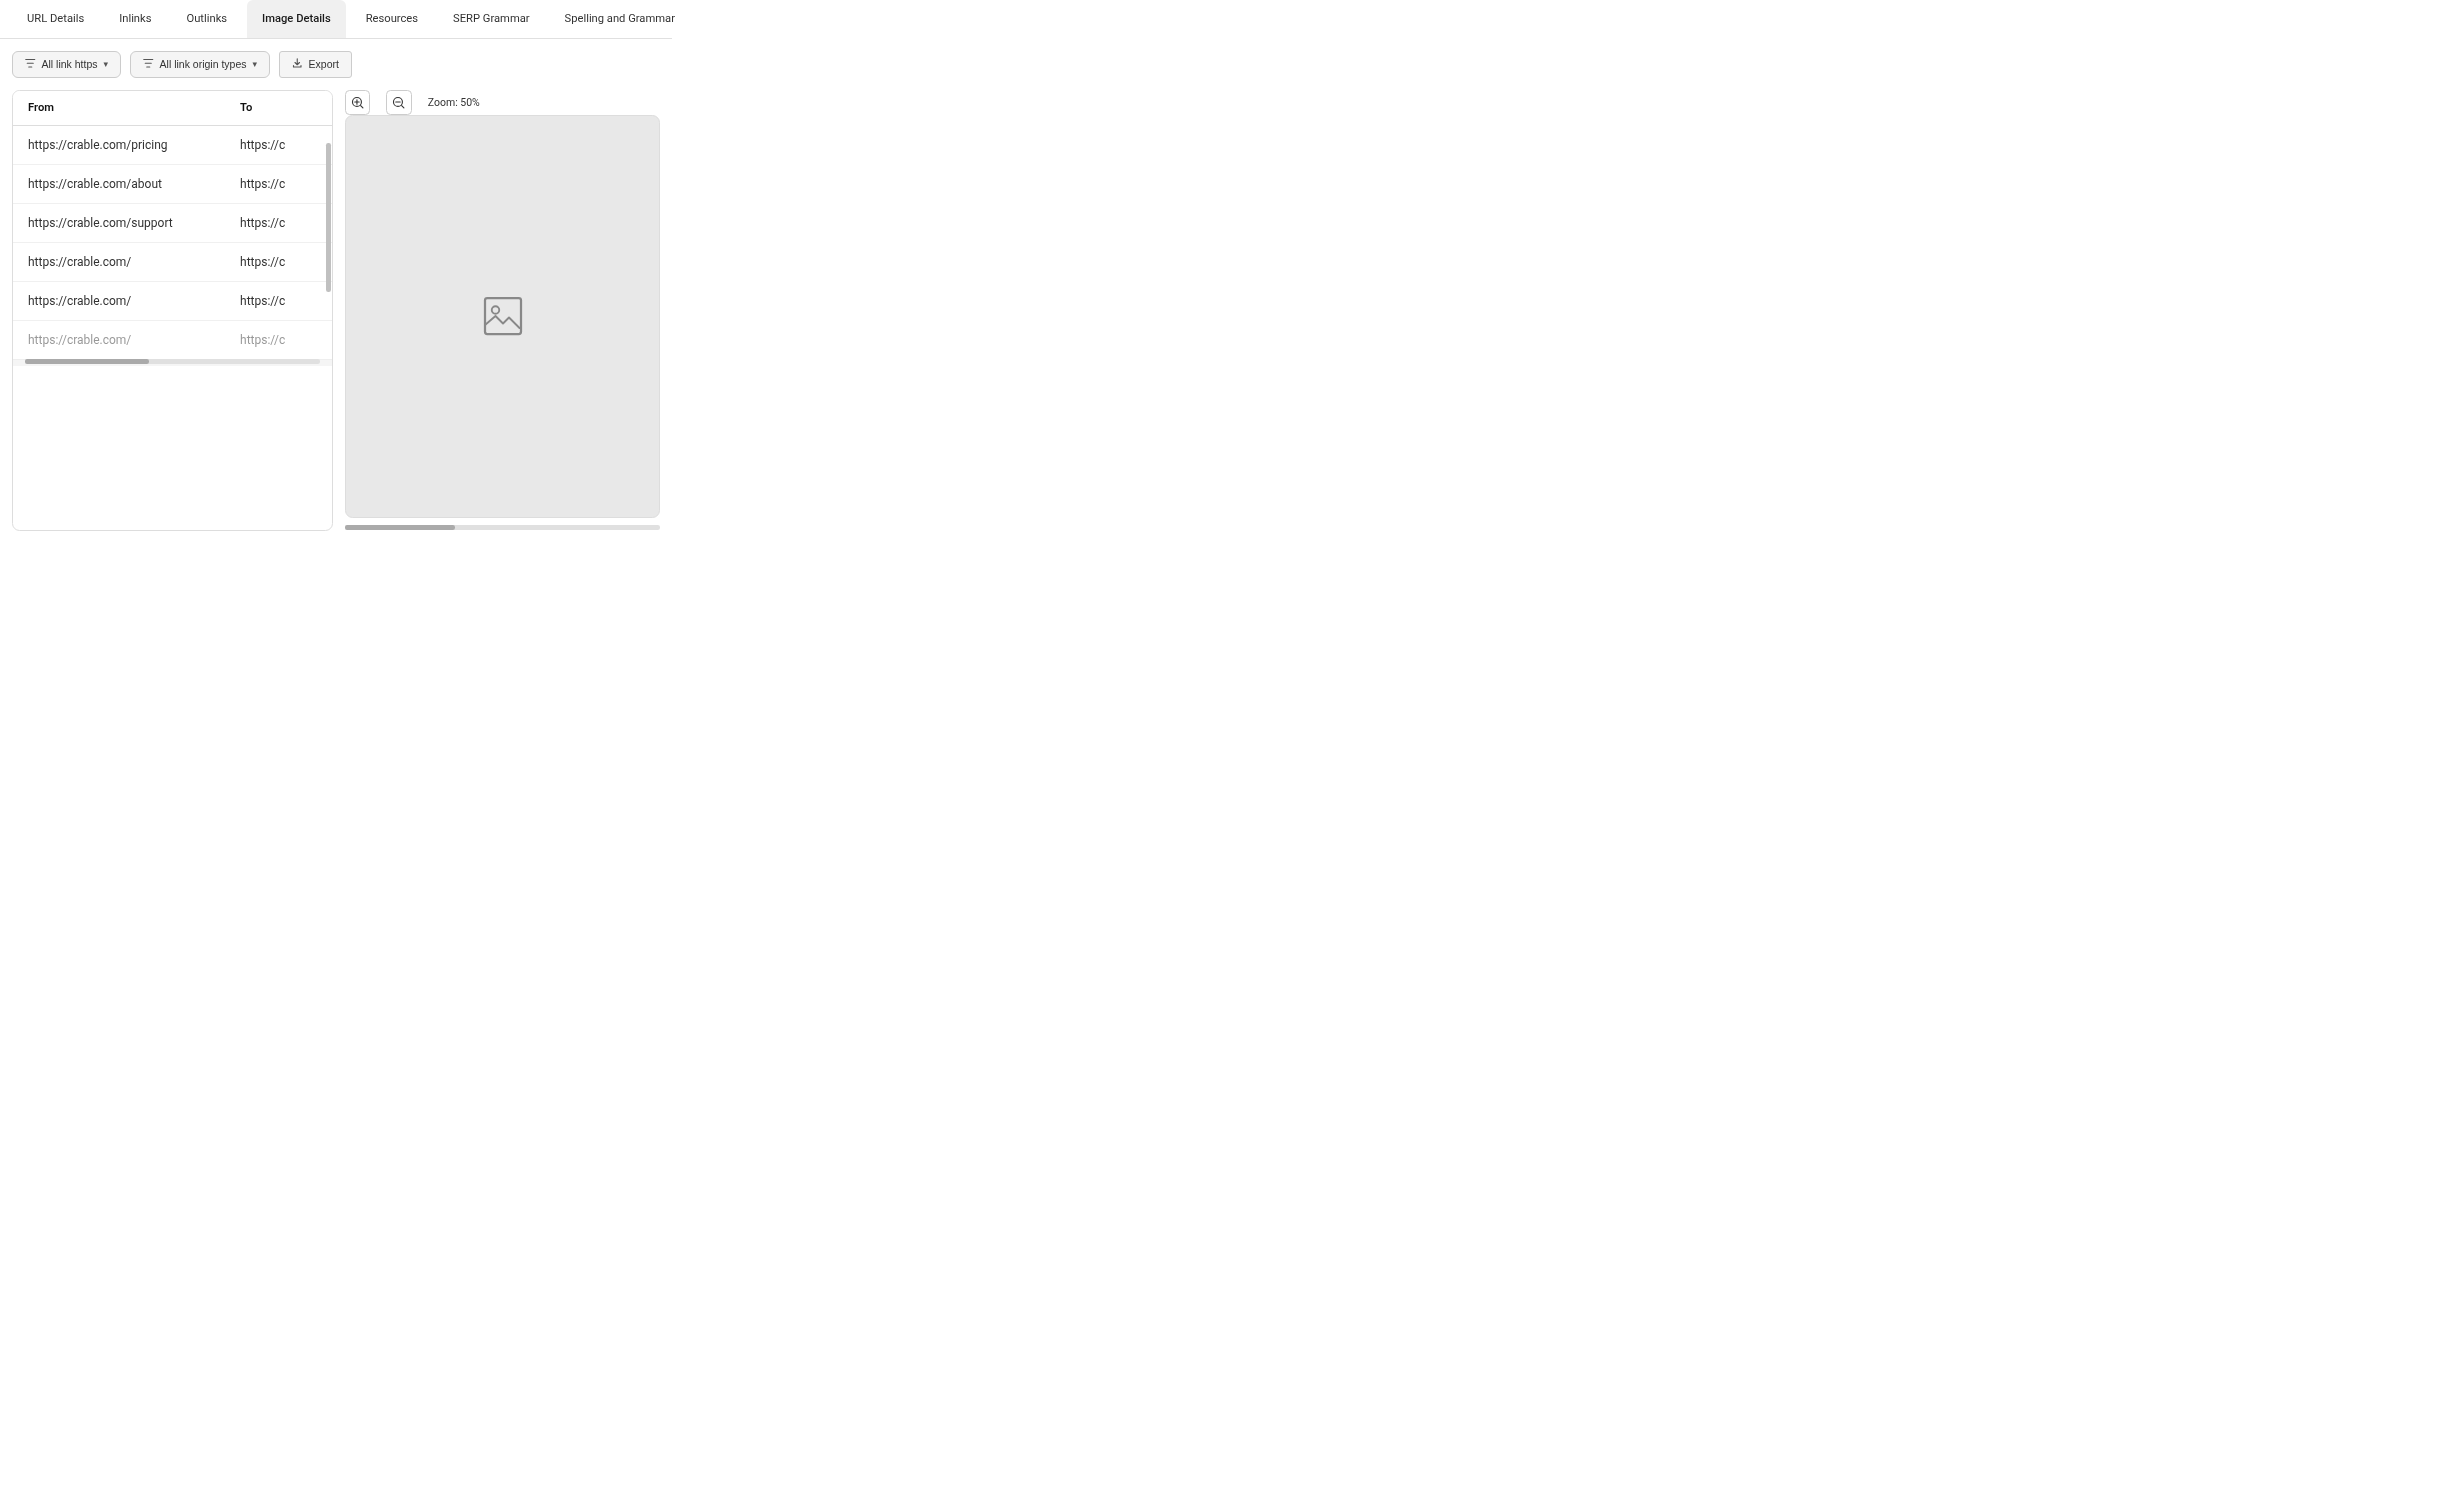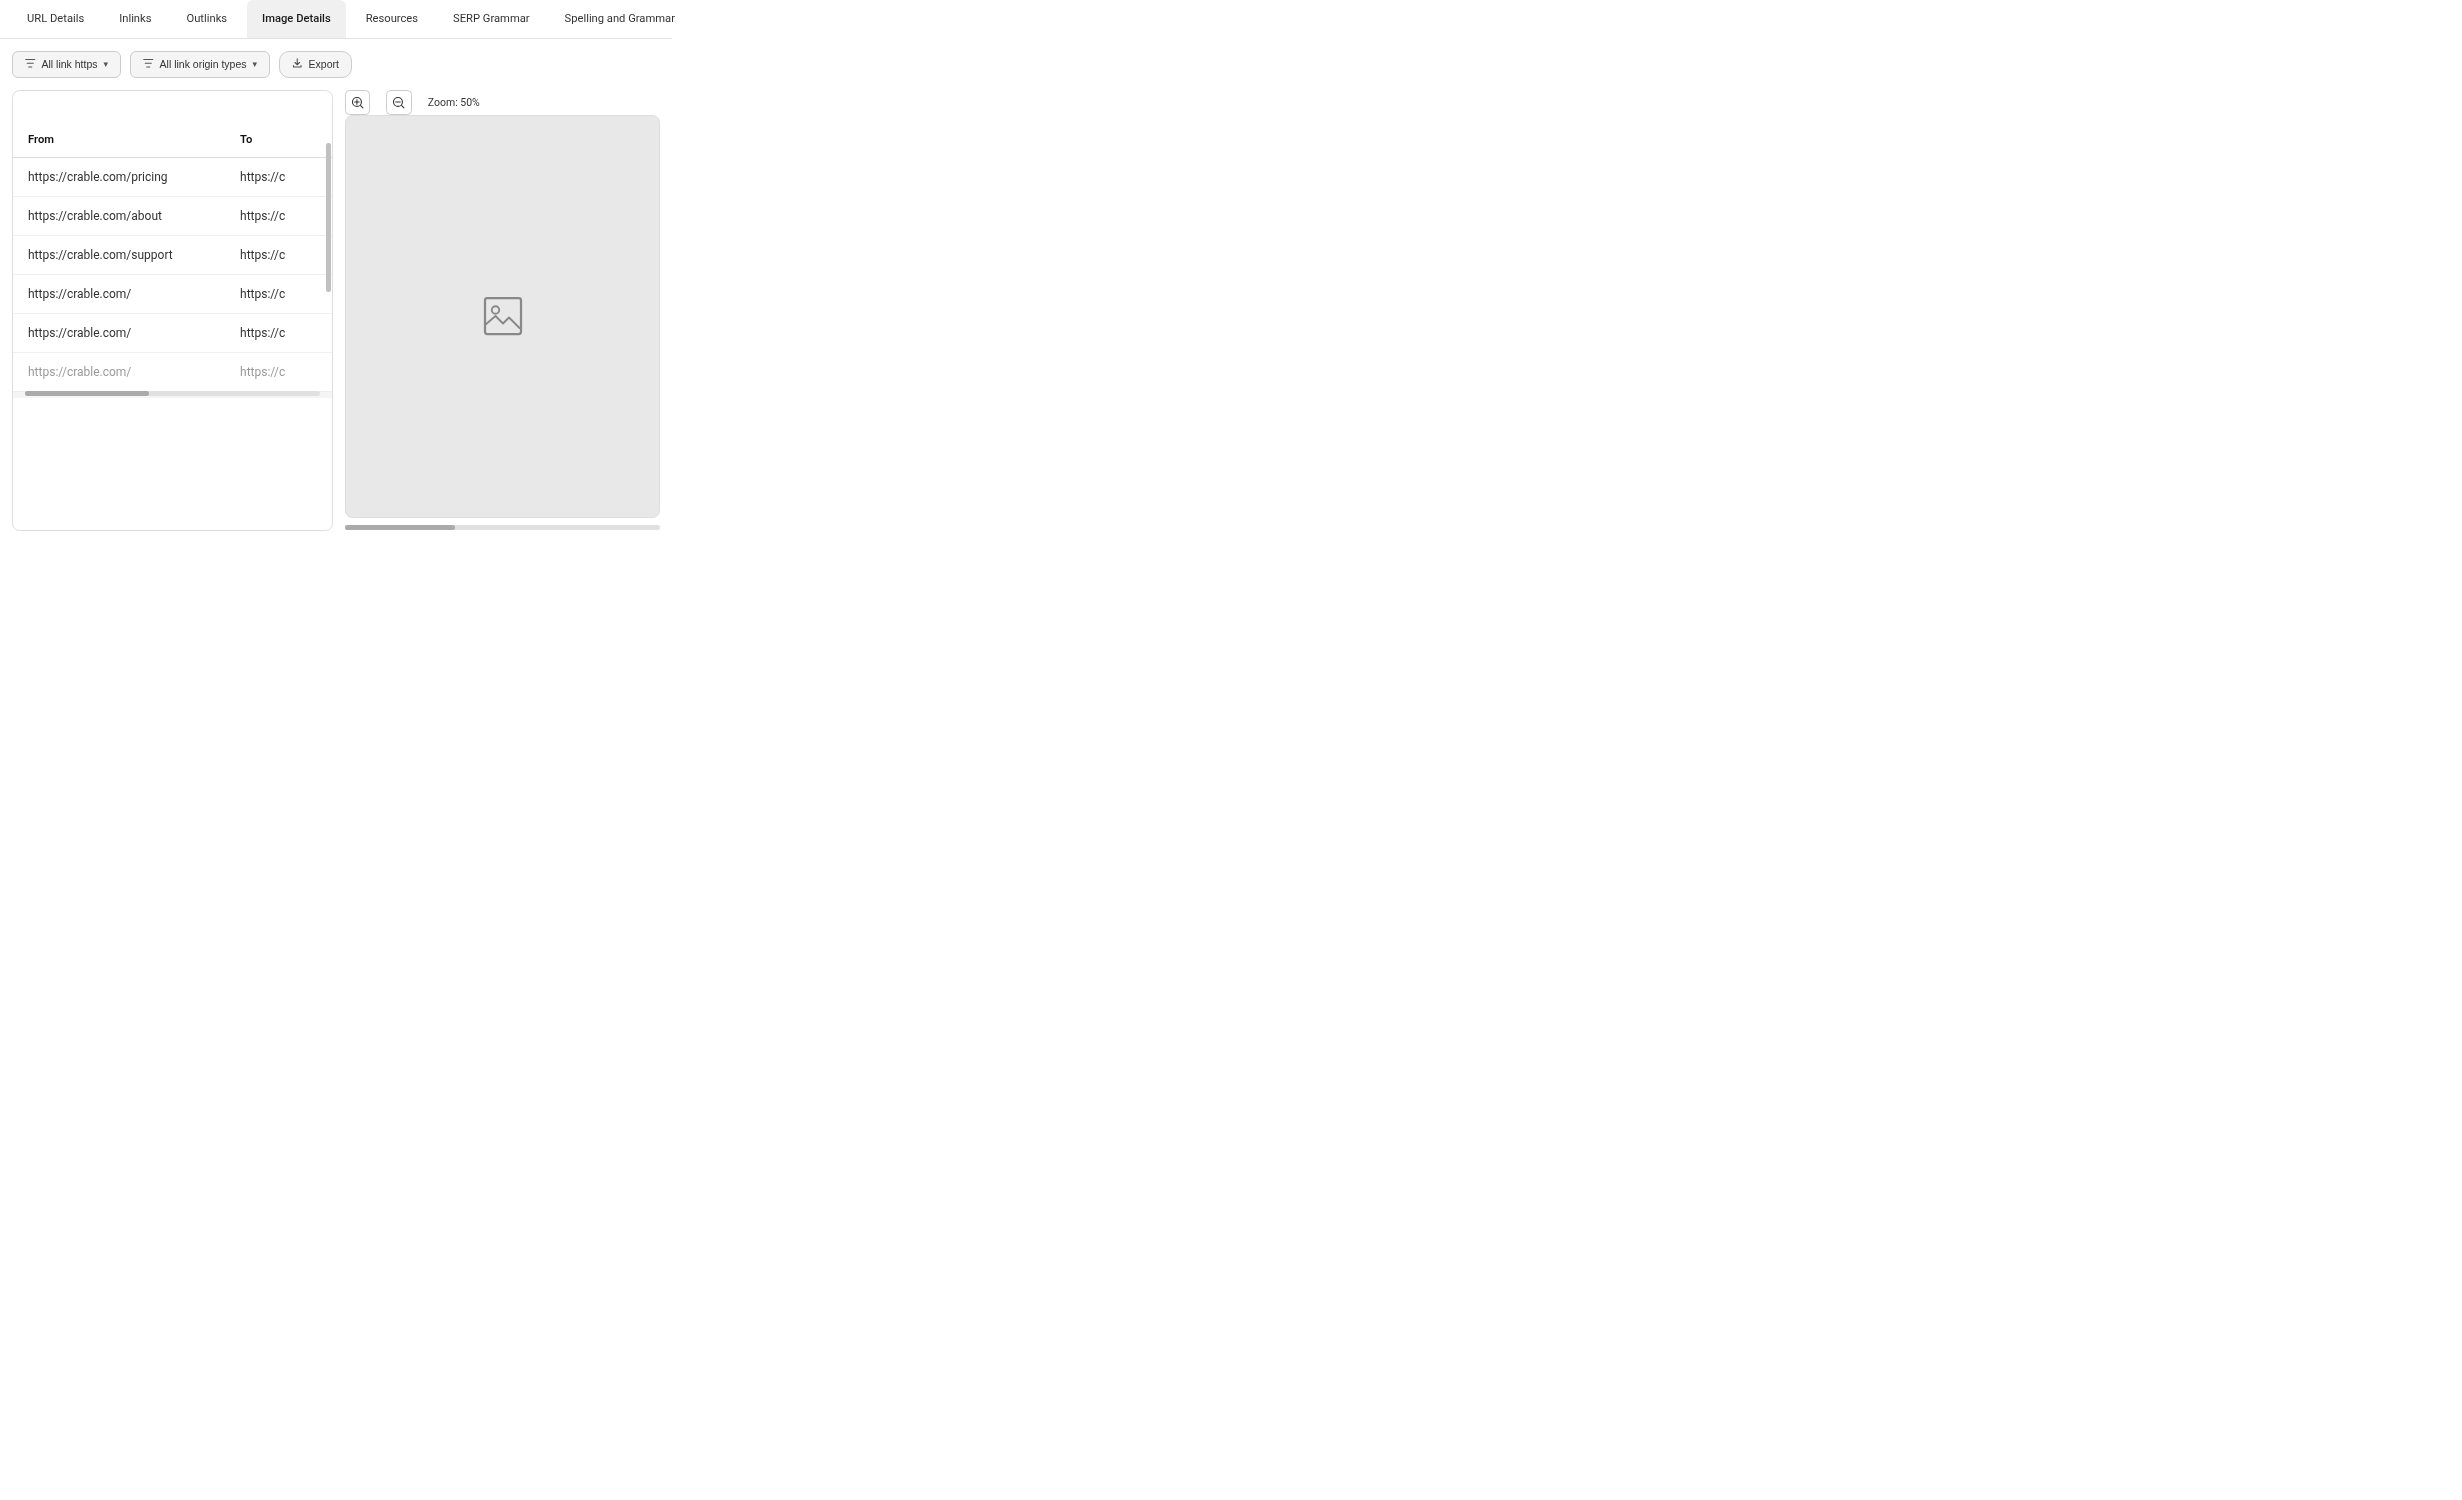"Export" .export-button { border-radius: 10px -> 3px }
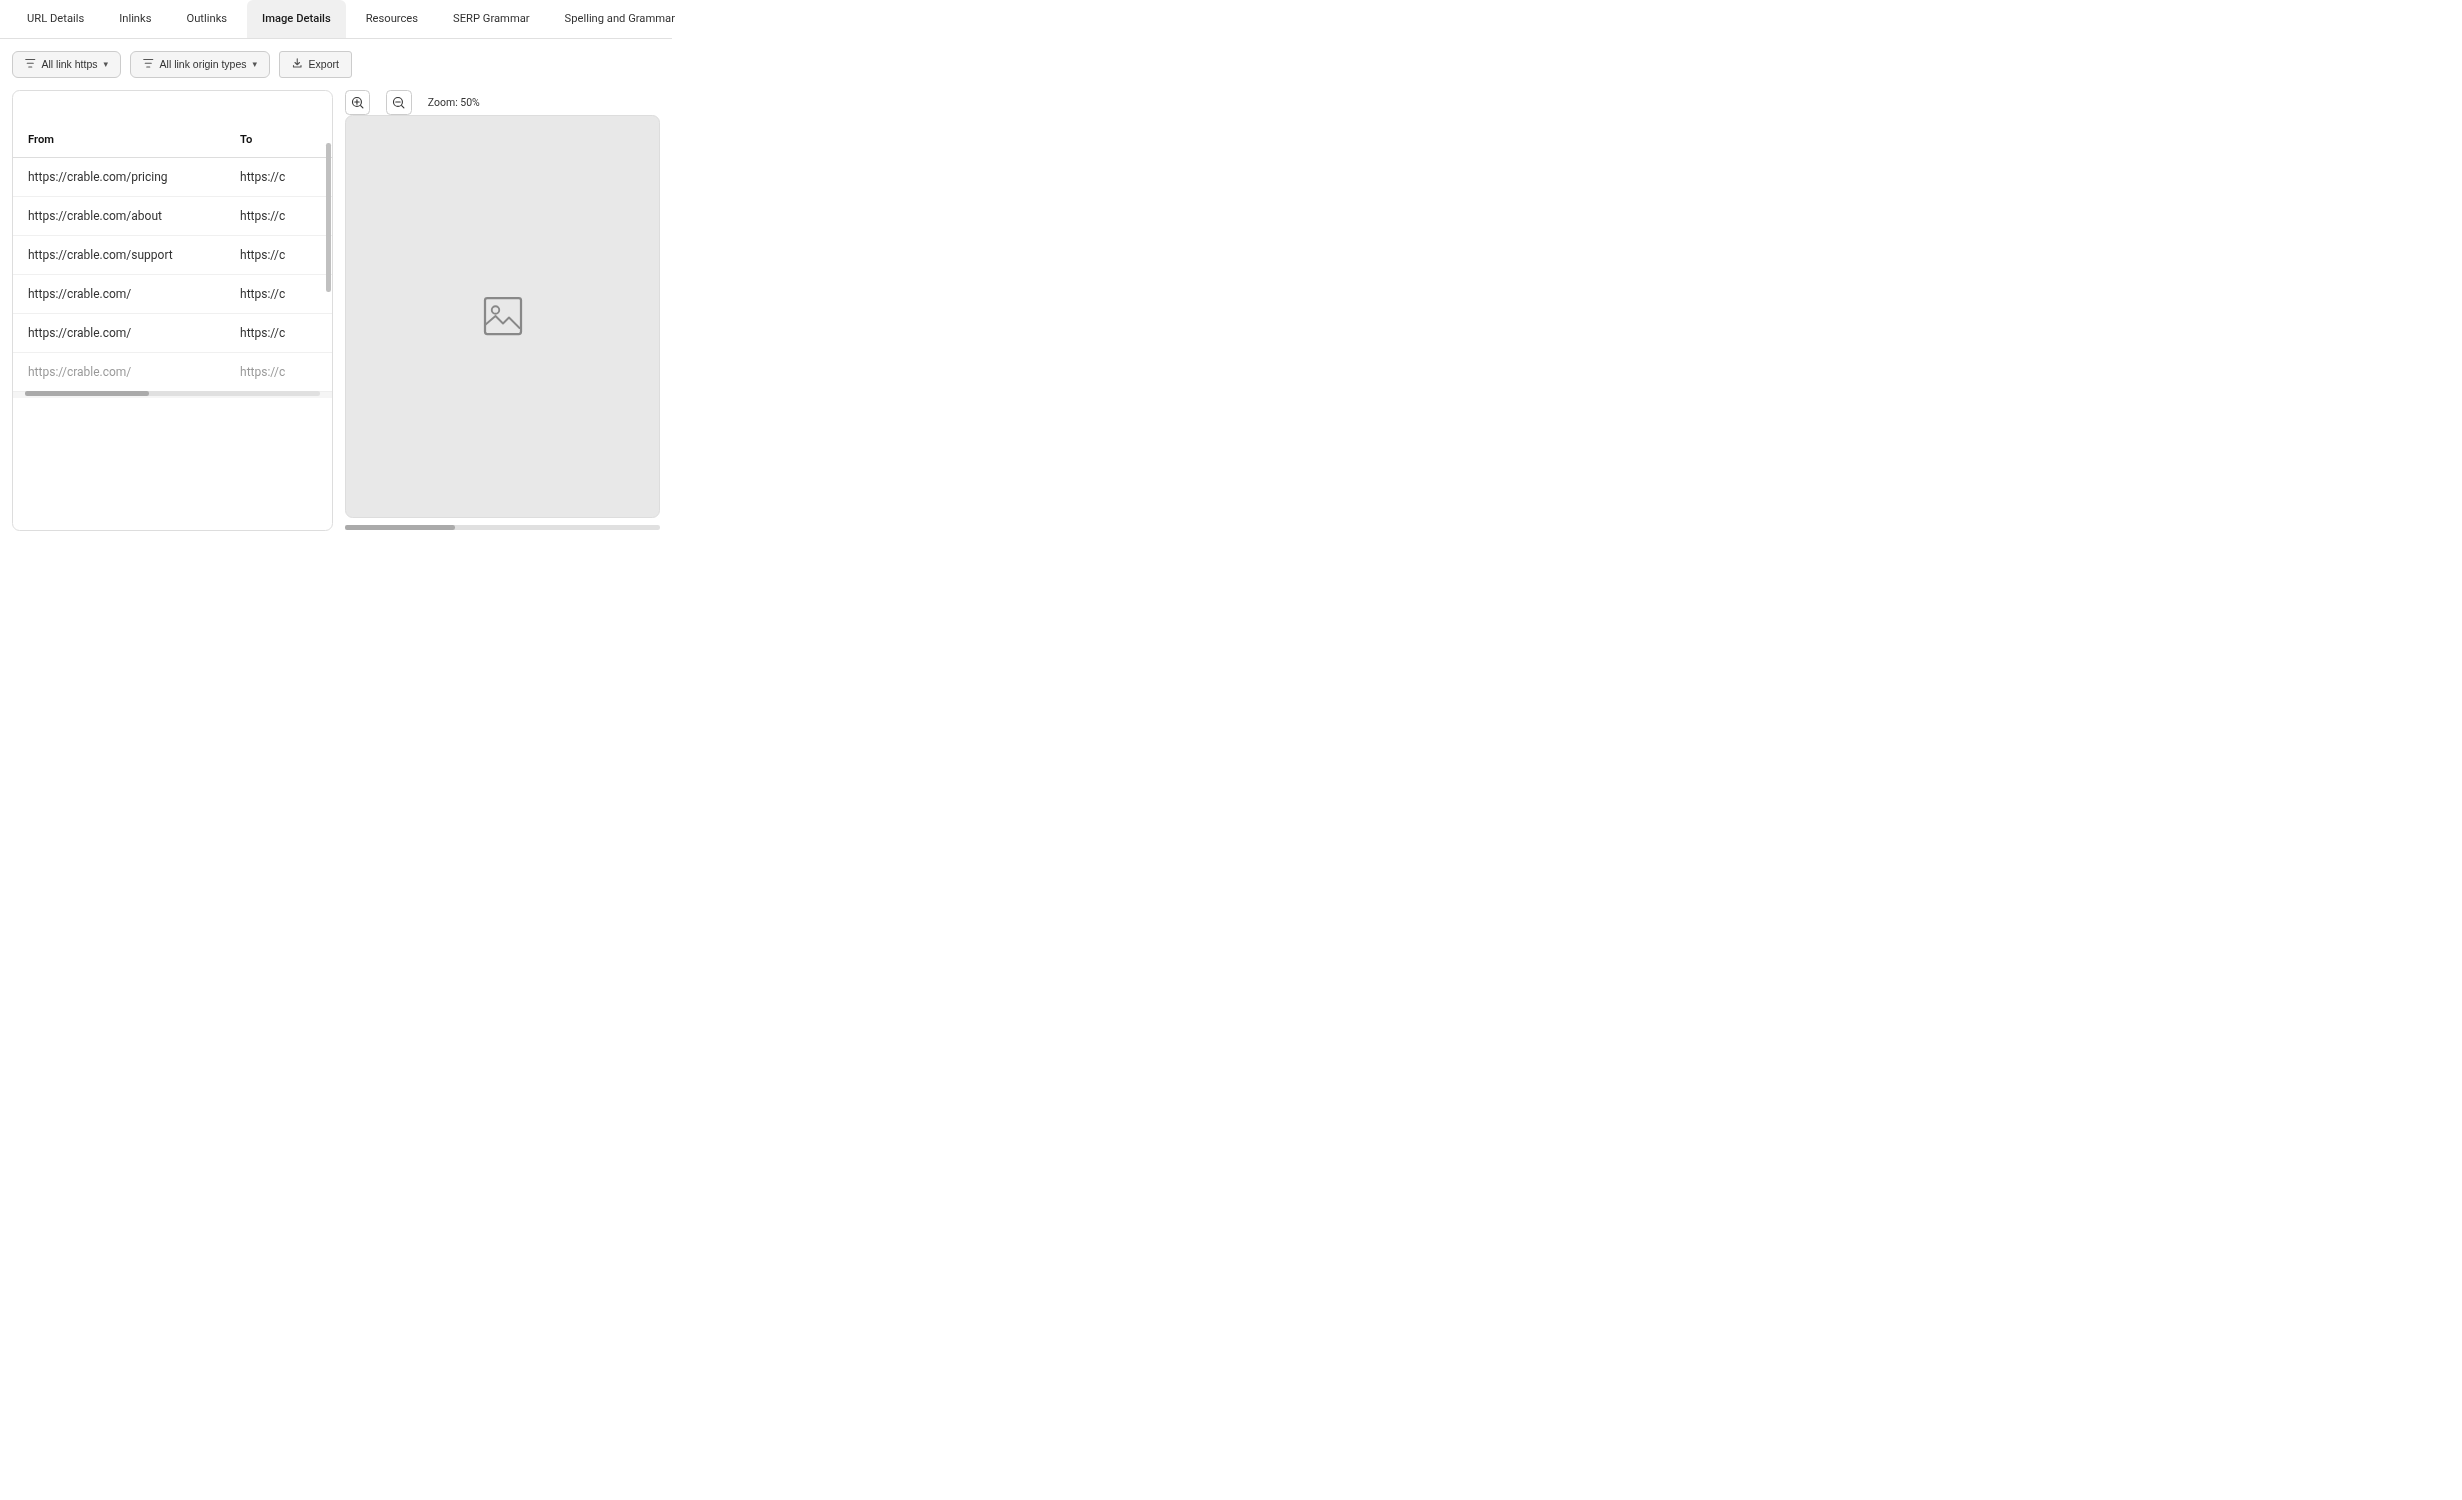"From" table { margin-top: 32px -> none }
